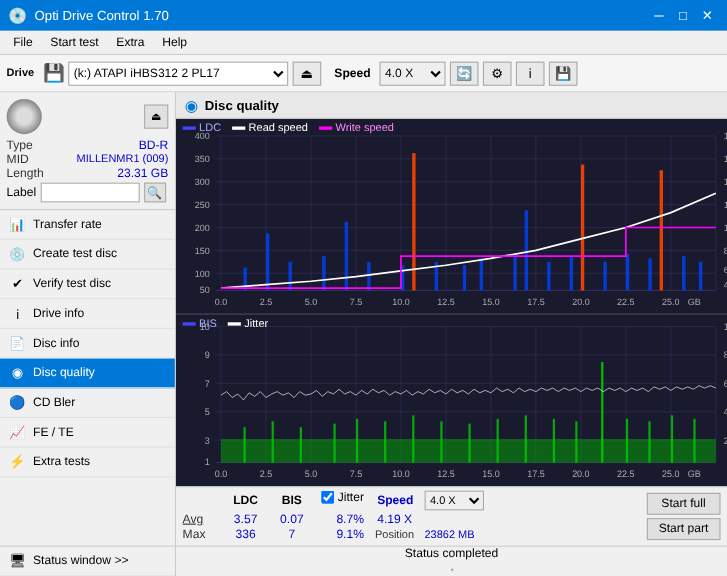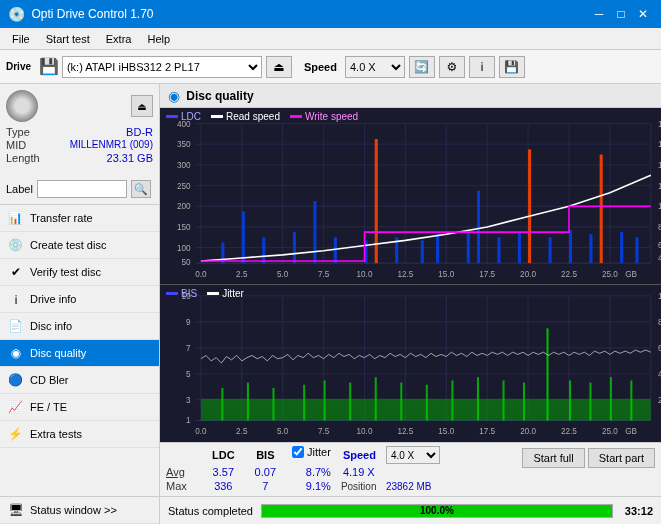"Label" .label-row { margin-top: 16px -> 2px }
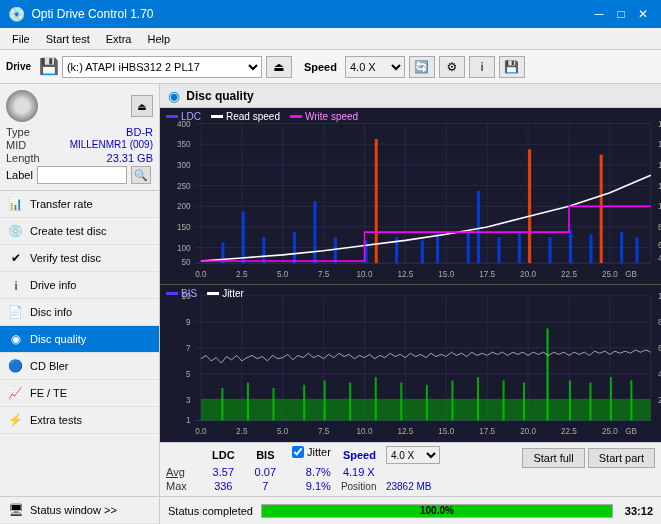"Start full" div { flex-direction: row -> column }
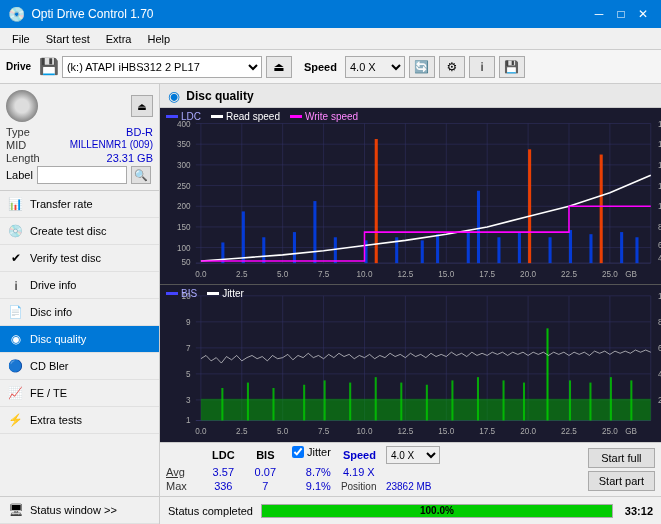"Status completed" div.status-bar { flex-direction: none -> column }
